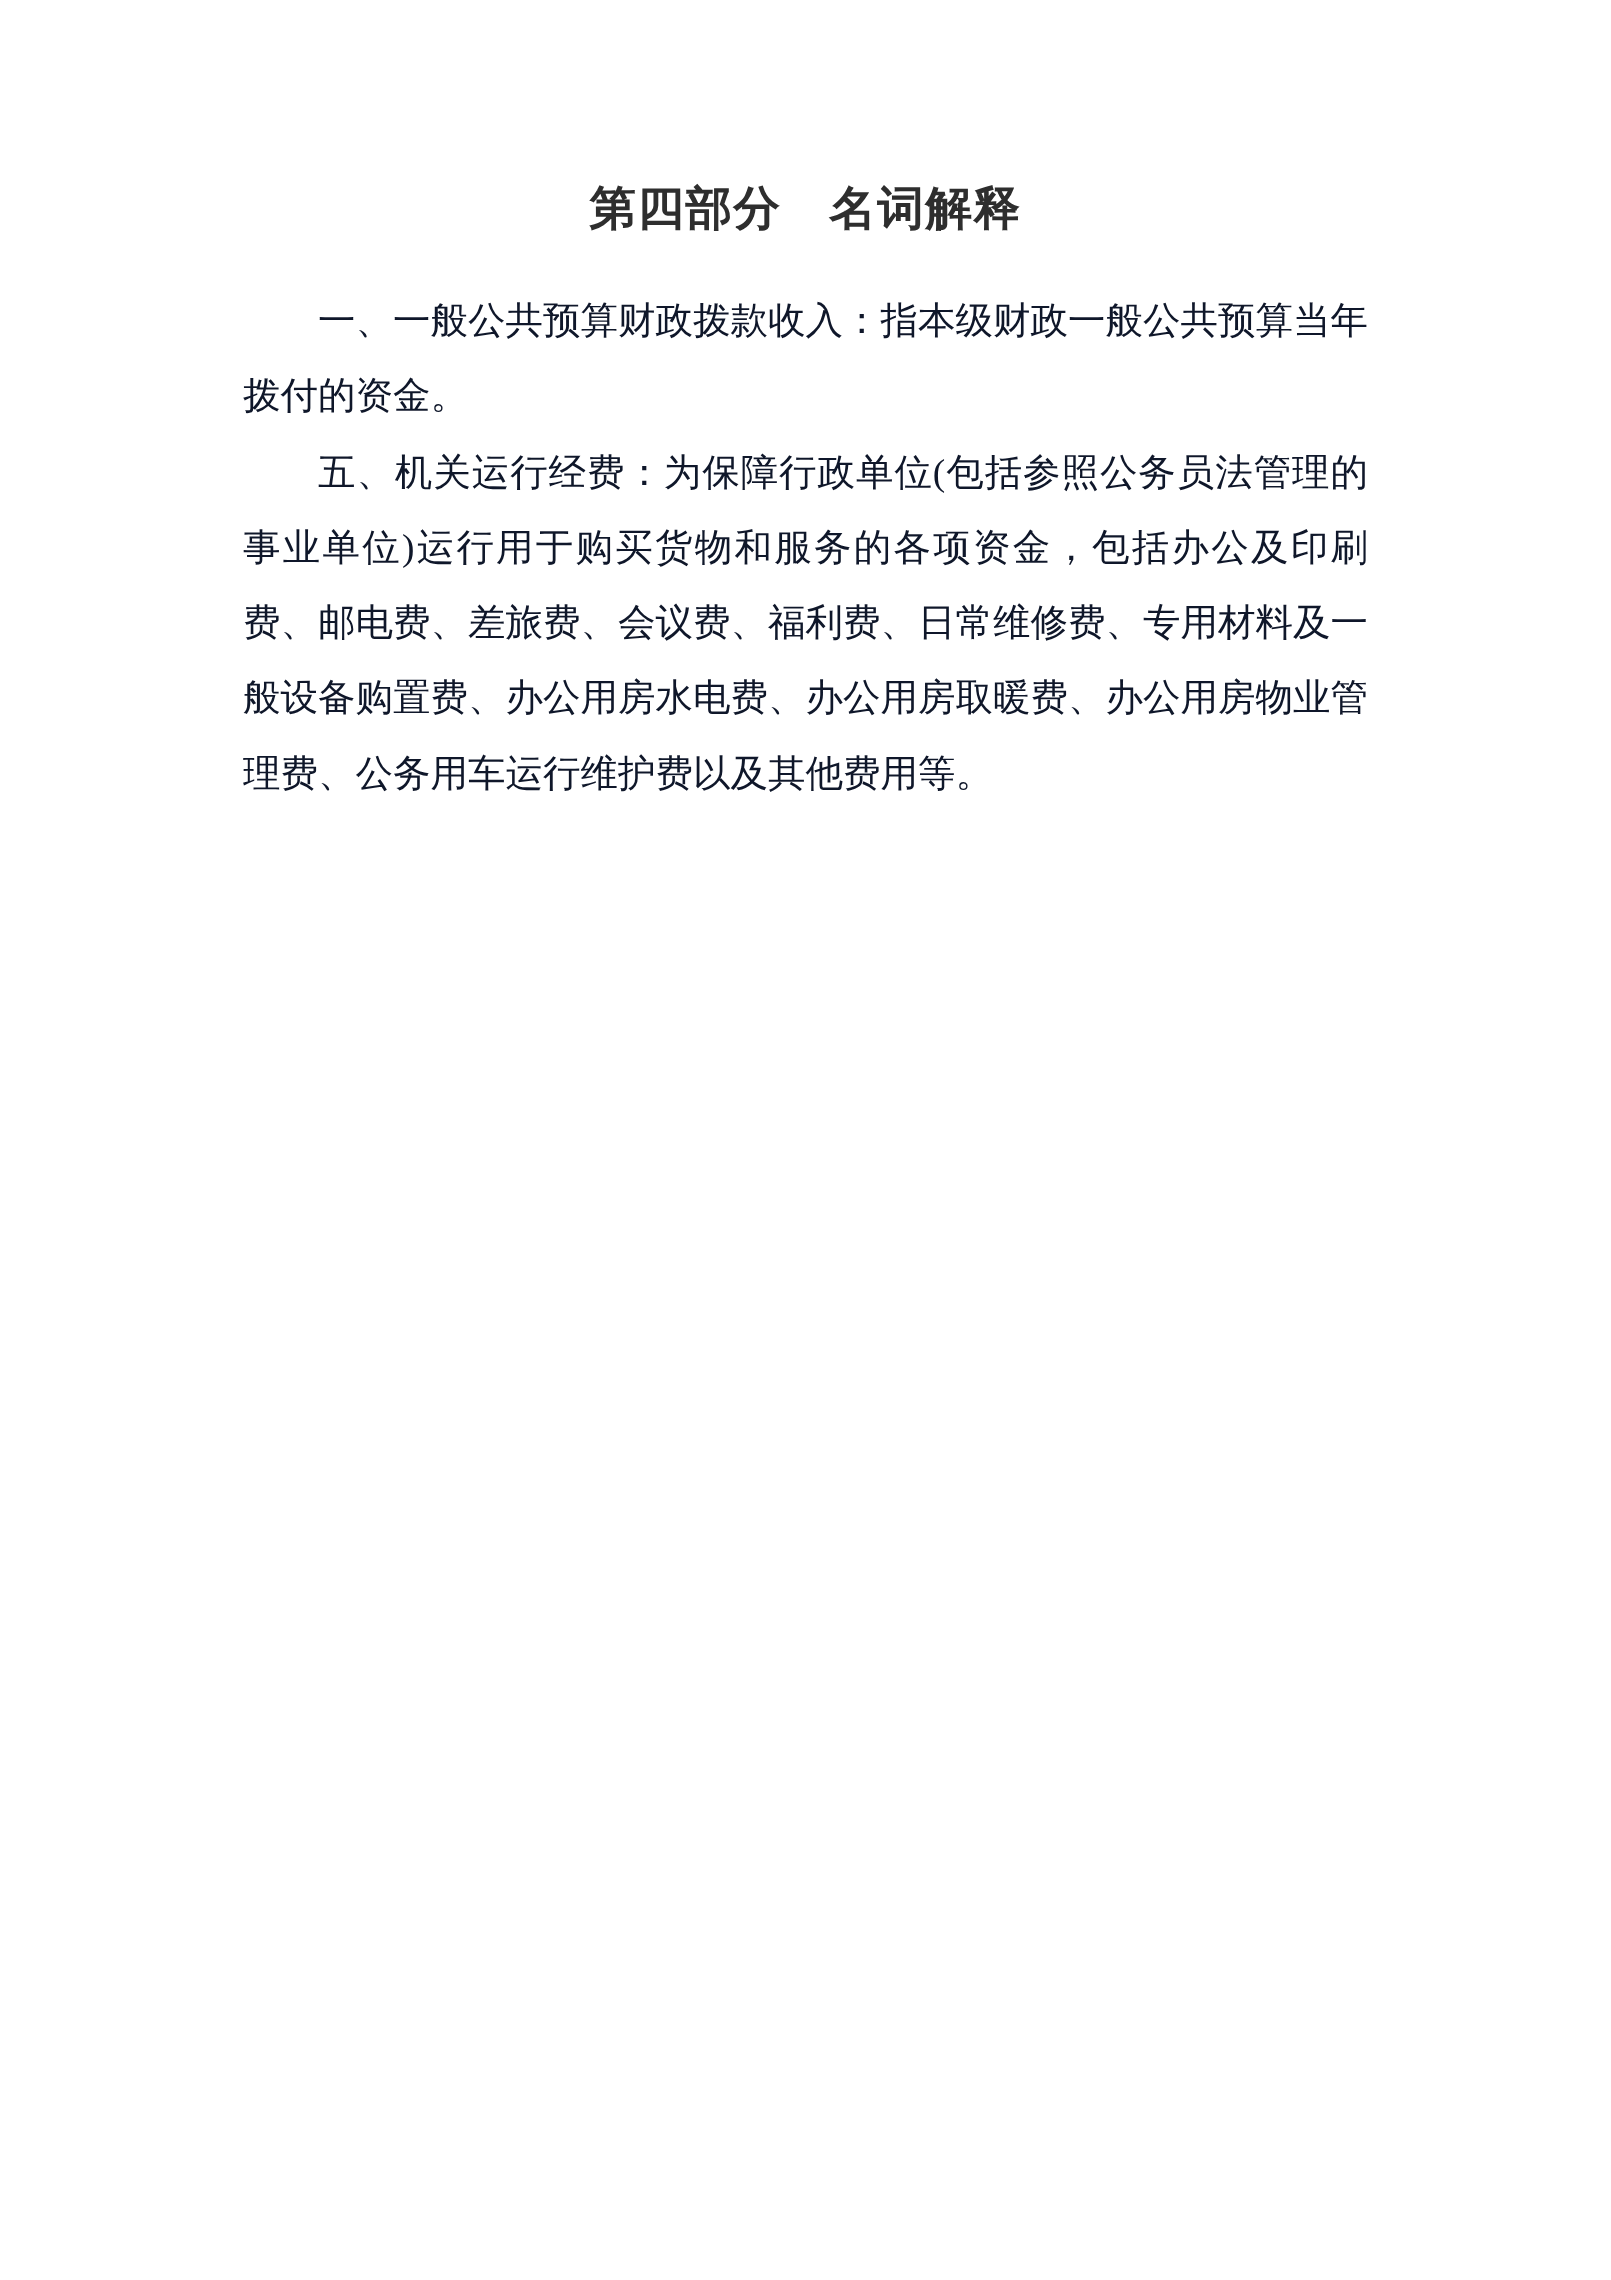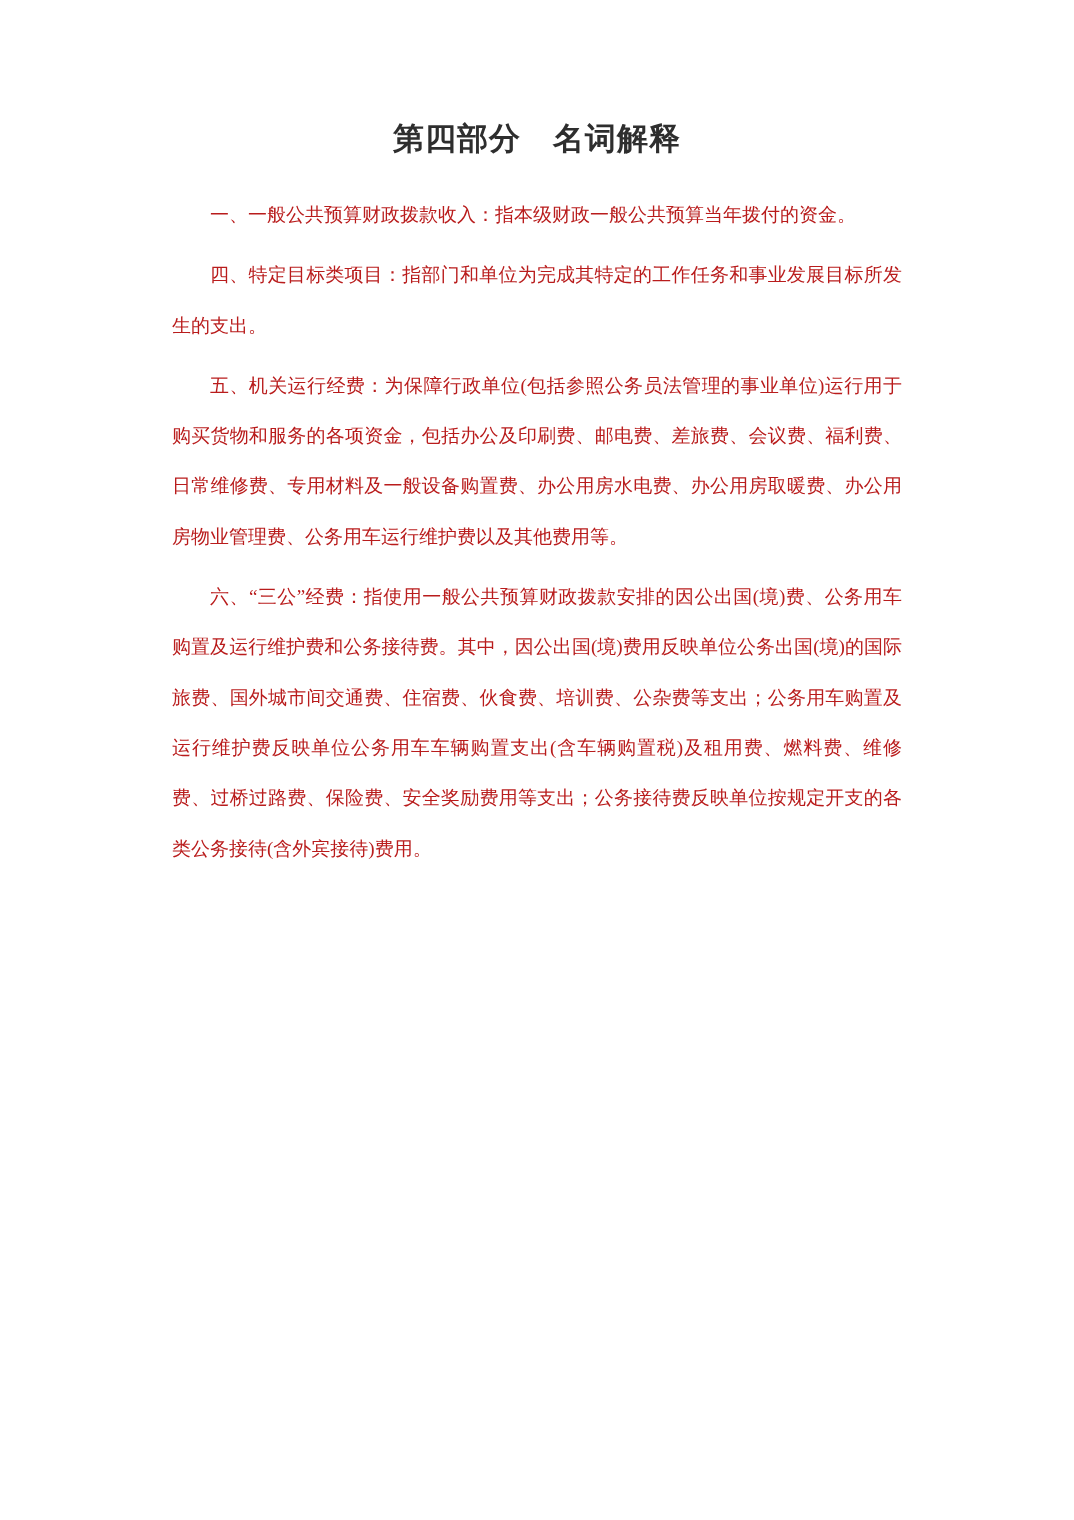"一、一般公共预算财政拨款收入：指本级财政一般公共预算当年拨付的资金。" .doc-para { color: #b91c1c -> #0f172a; font-size: 19px -> 25px; margin: 10px -> 0 }
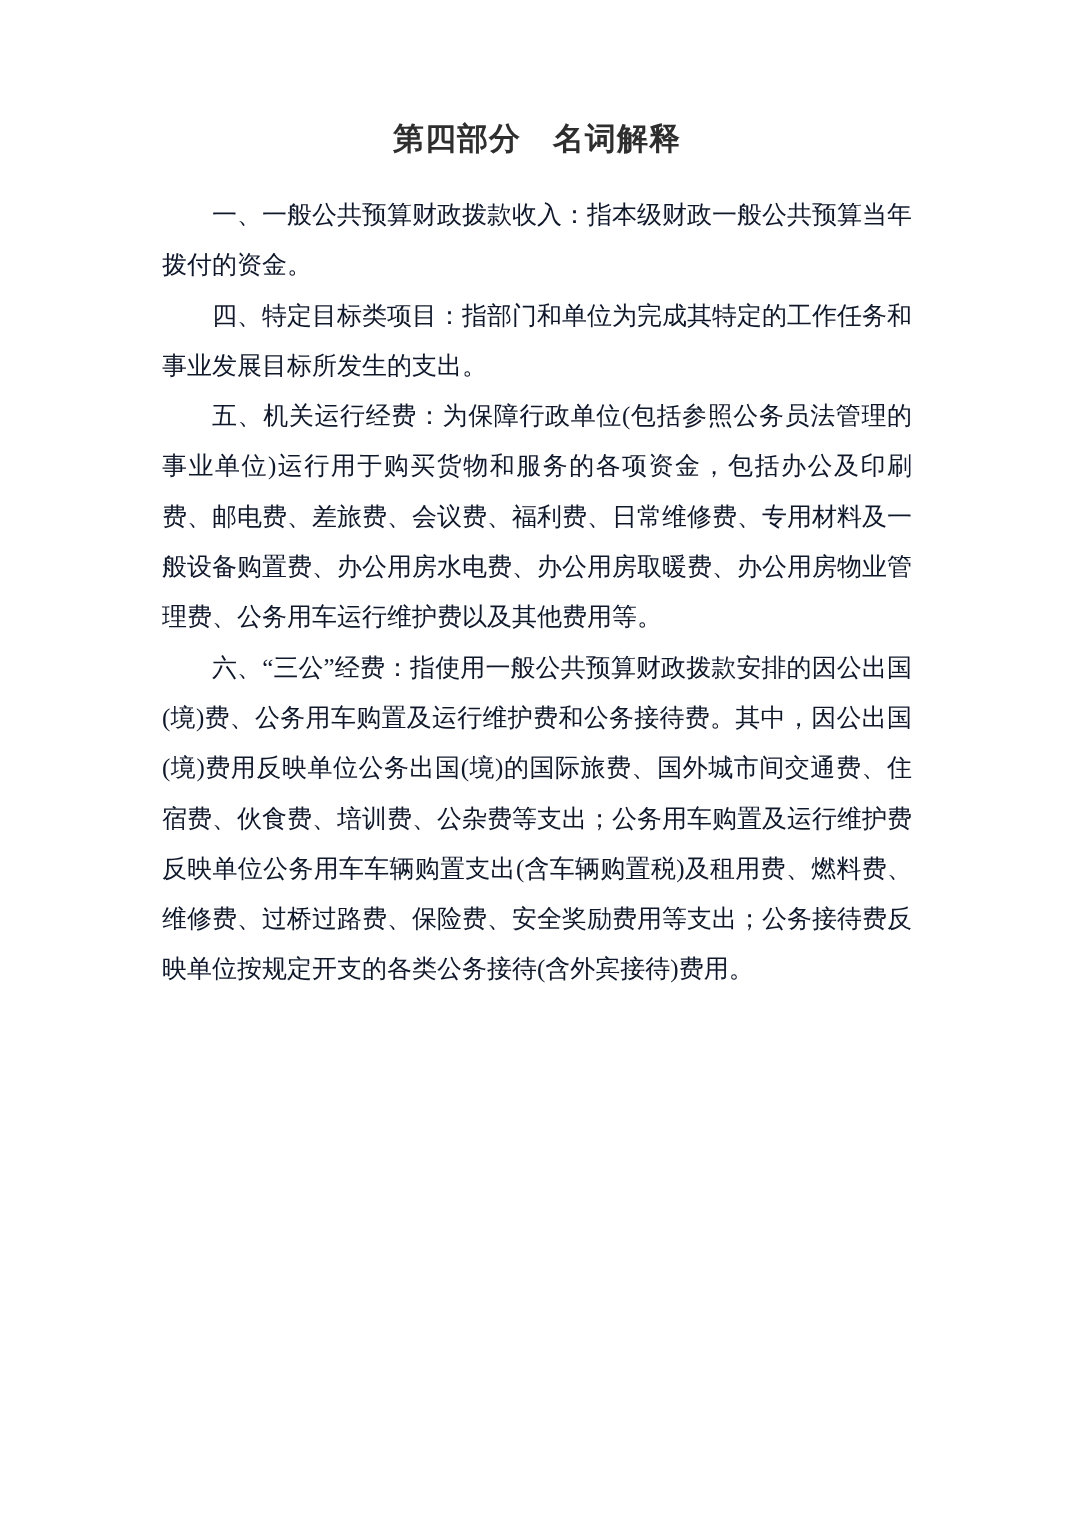"四、特定目标类项目：指部门和单位为完成其特定的工作任务和事业发展目标所发生的支出" p.doc-para { html: <p>四、特定目标类项目：指部门和单位为完成其特定的工作任务和事业发展目标所发生的支出。</p> -> none }
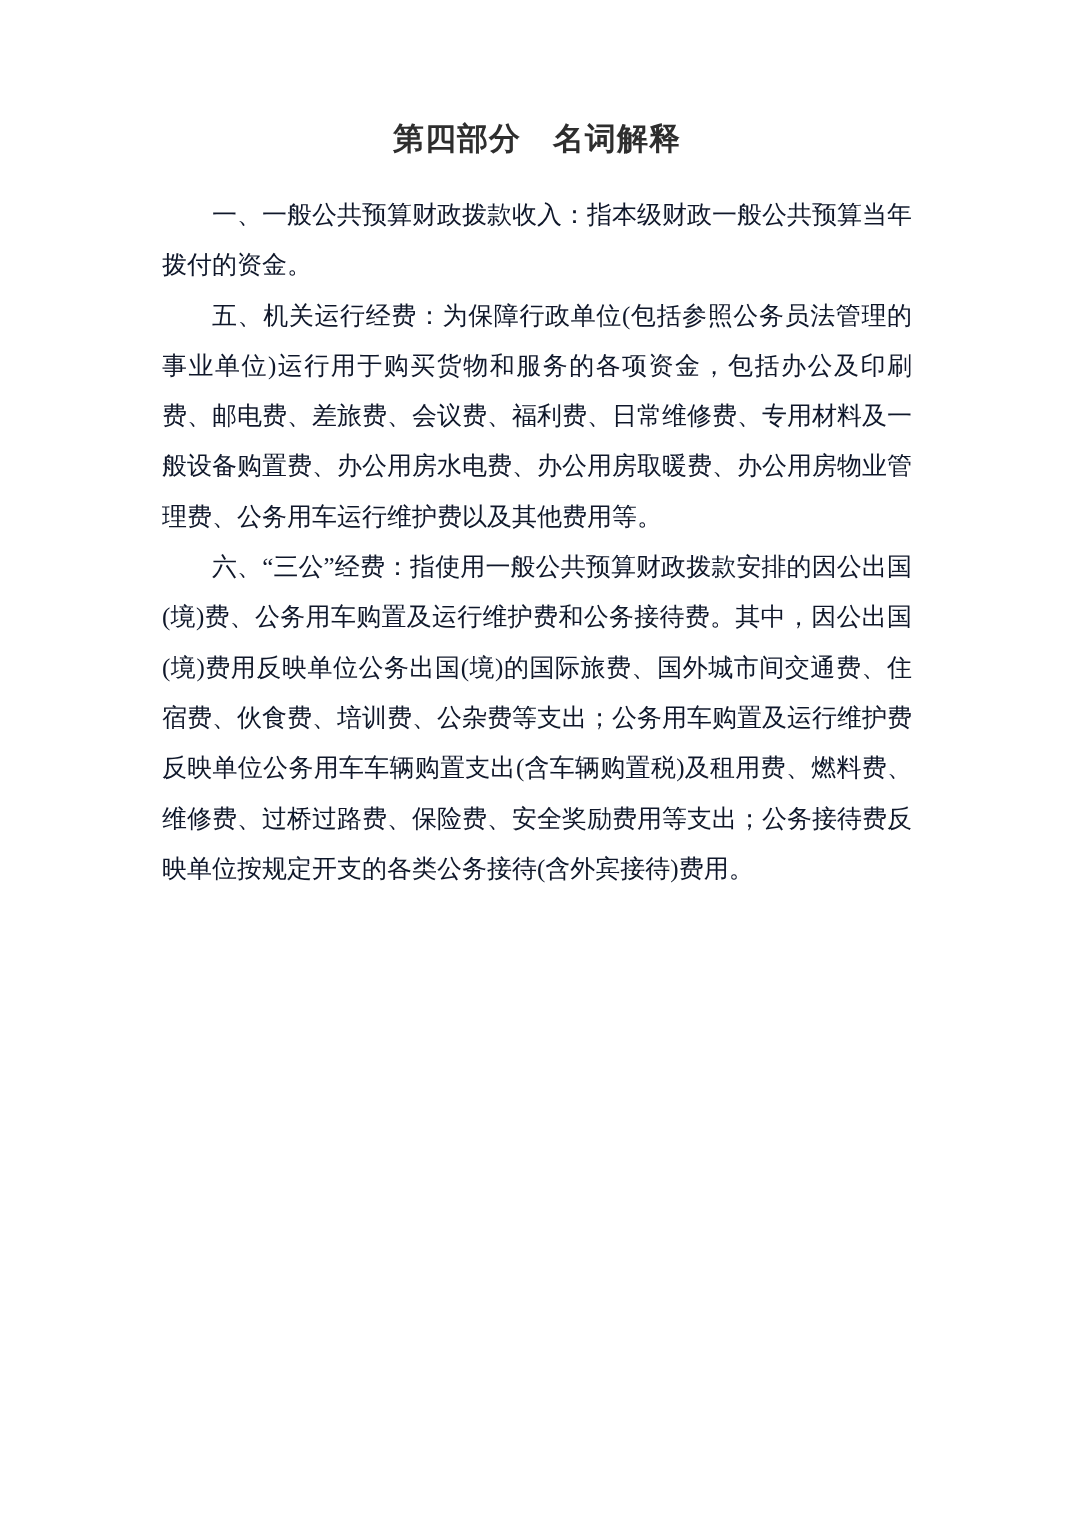"六、“三公”经费：指使用一般公共预算财政拨款安排的因公出国(境)费、公务用车购置" p.doc-para { html: <p>六、“三公”经费：指使用一般公共预算财政拨款安排的因公出国(境)费、公务用车购置及运行维护费和公务接待费。其中，因公出国(境)费用反映单位公务出国(境)的国际旅费、国外城市间交通费、住宿费、伙食费、培训费、公杂费等支出；公务用车购置及运行维护费反映单位公务用车车辆购置支出(含车辆购置税)及租用费、燃料费、维修费、过桥过路费、保险费、安全奖励费用等支出；公务接待费反映单位按规定开支的各类公务接待(含外宾接待)费用。</p> -> none }
